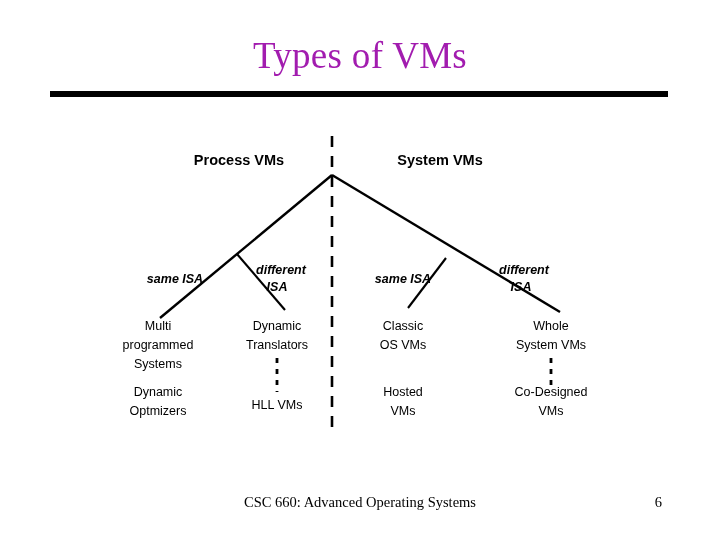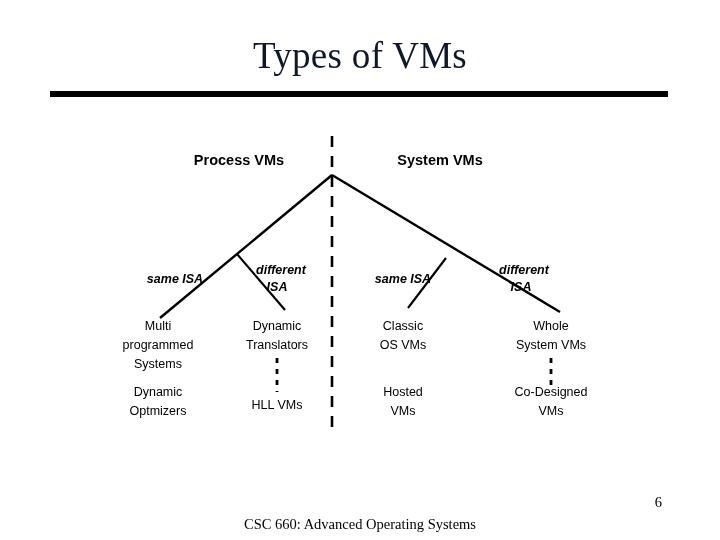"Types of VMs" .slide-title { color: #0f172a -> #a21caf }
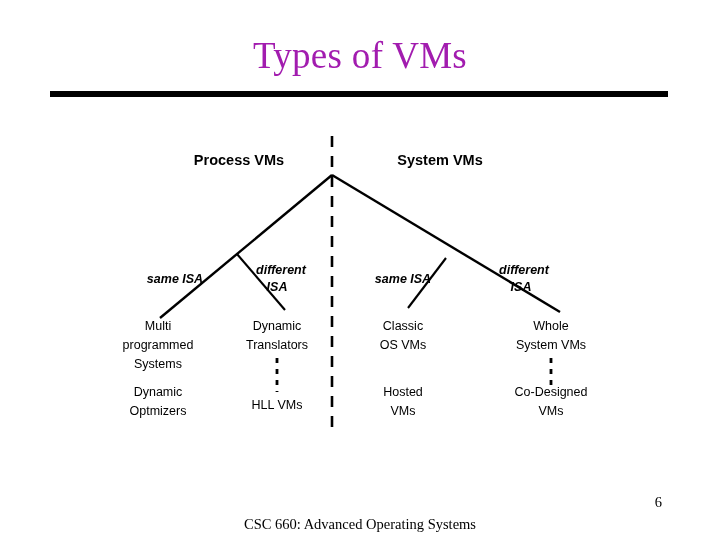"CSC 660: Advanced Operating Systems" .footer-text { top: 516px -> 494px }
